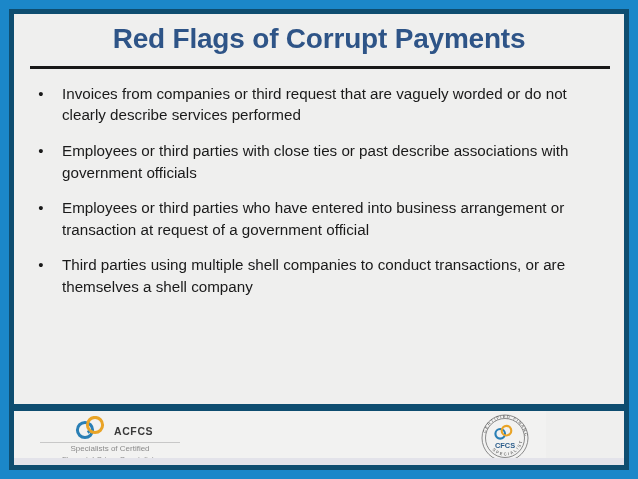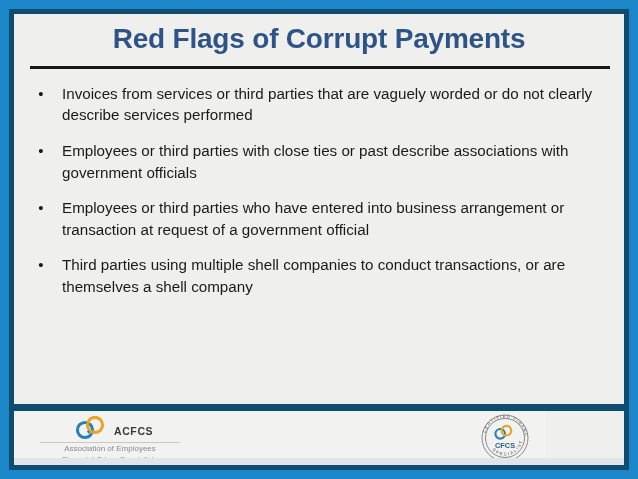"Invoices from services or third" span.bullet-text { text: services or third parties -> companies or third request }
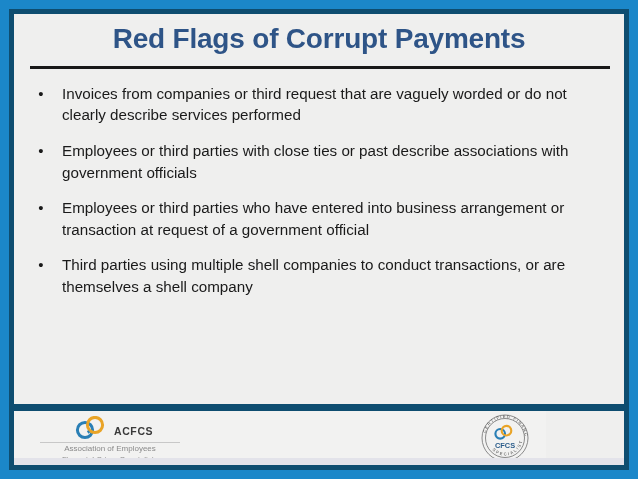"Association of Employees" div { text: Association of Employees -> Specialists of Certified }
